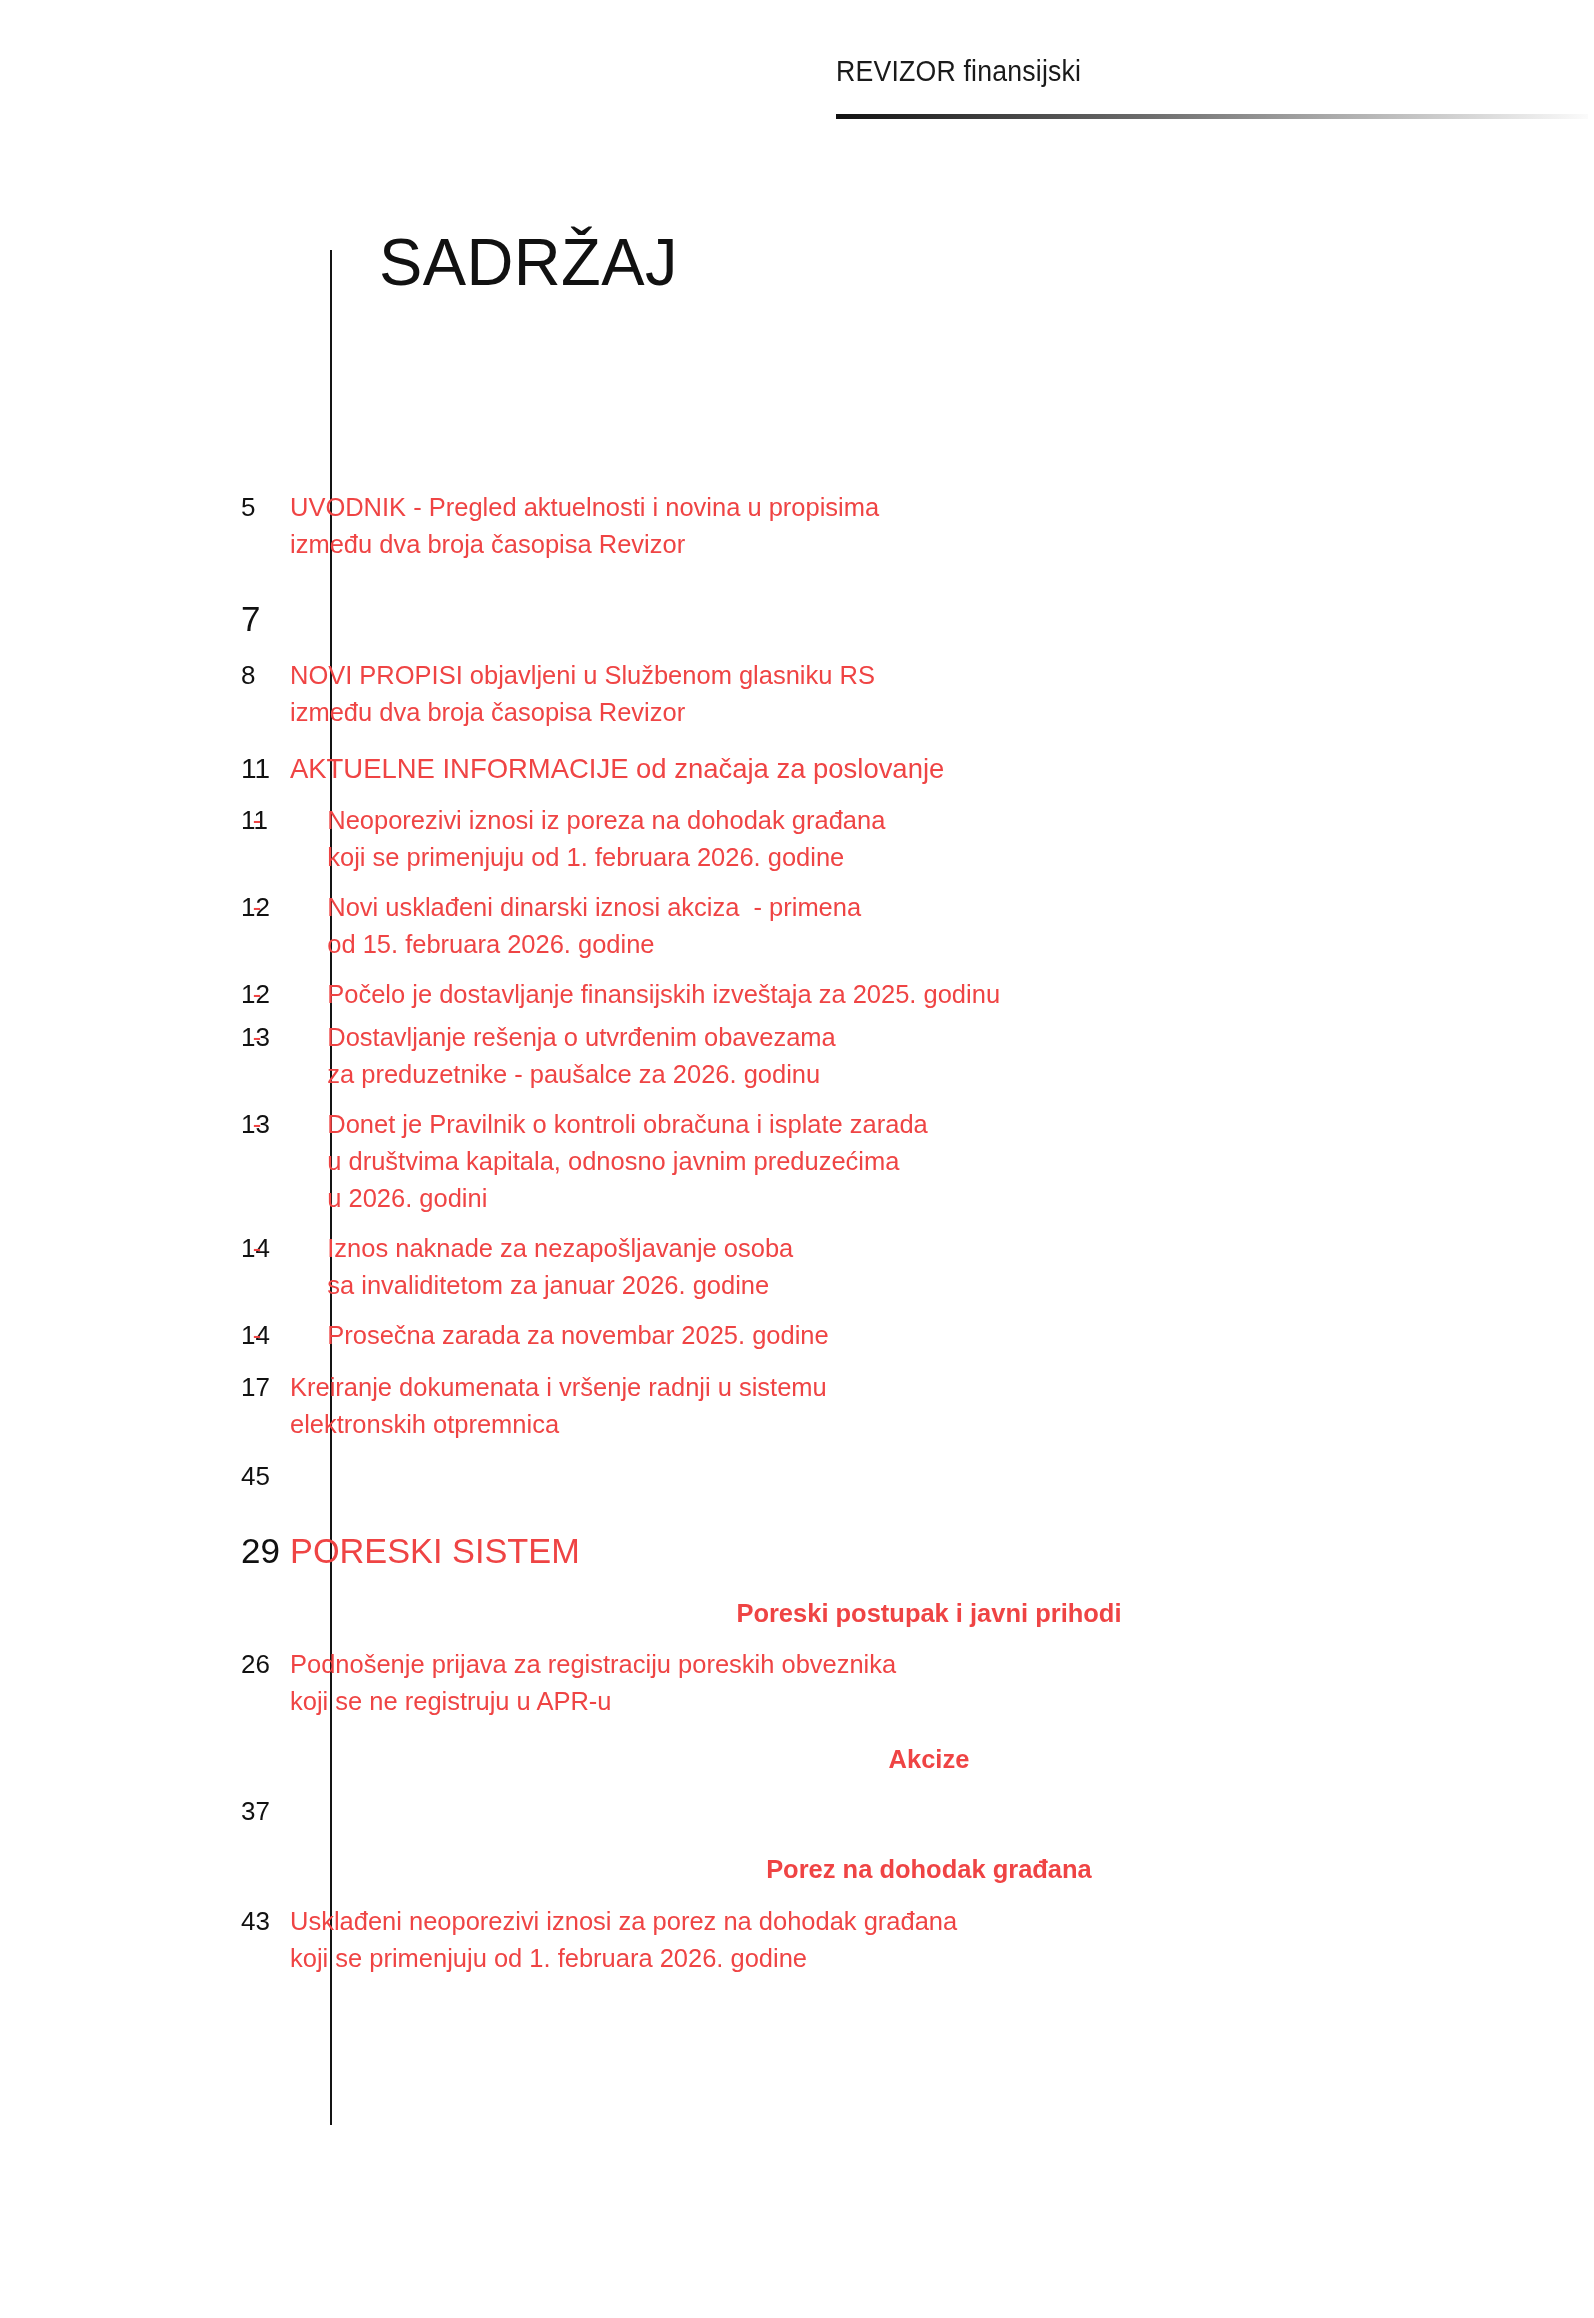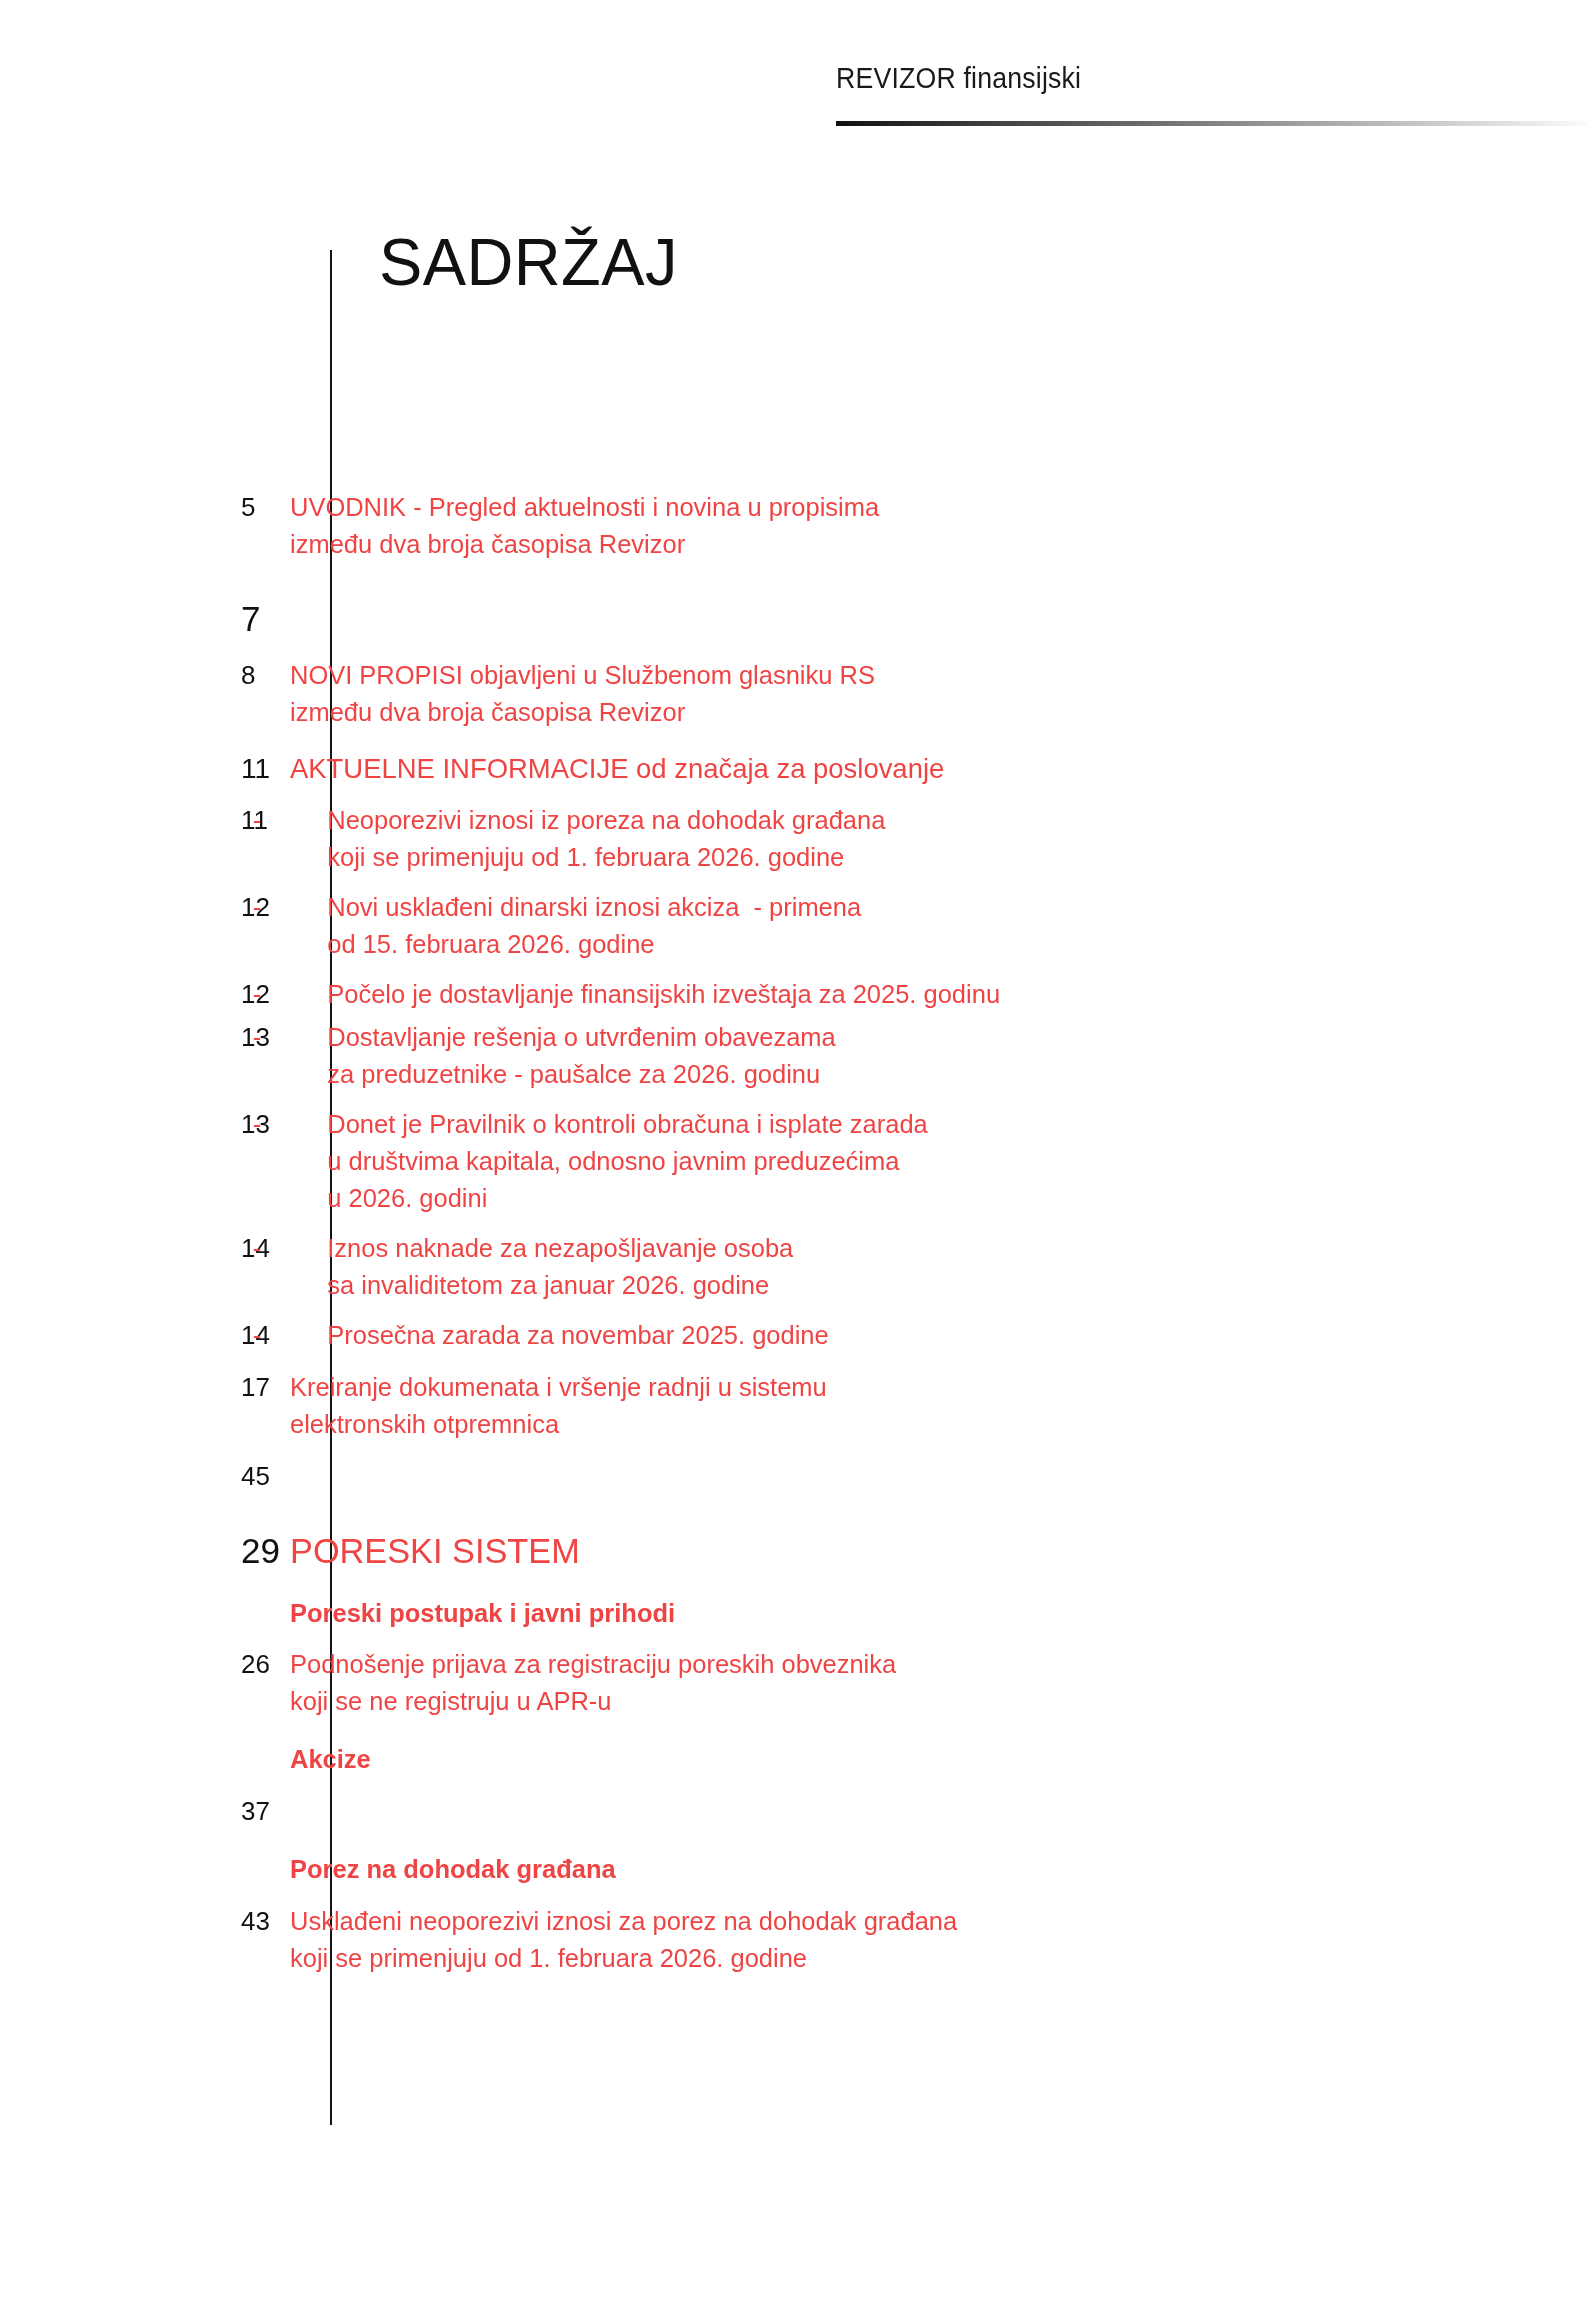"REVIZOR finansijski" .running-head { top: 60px -> 53px }
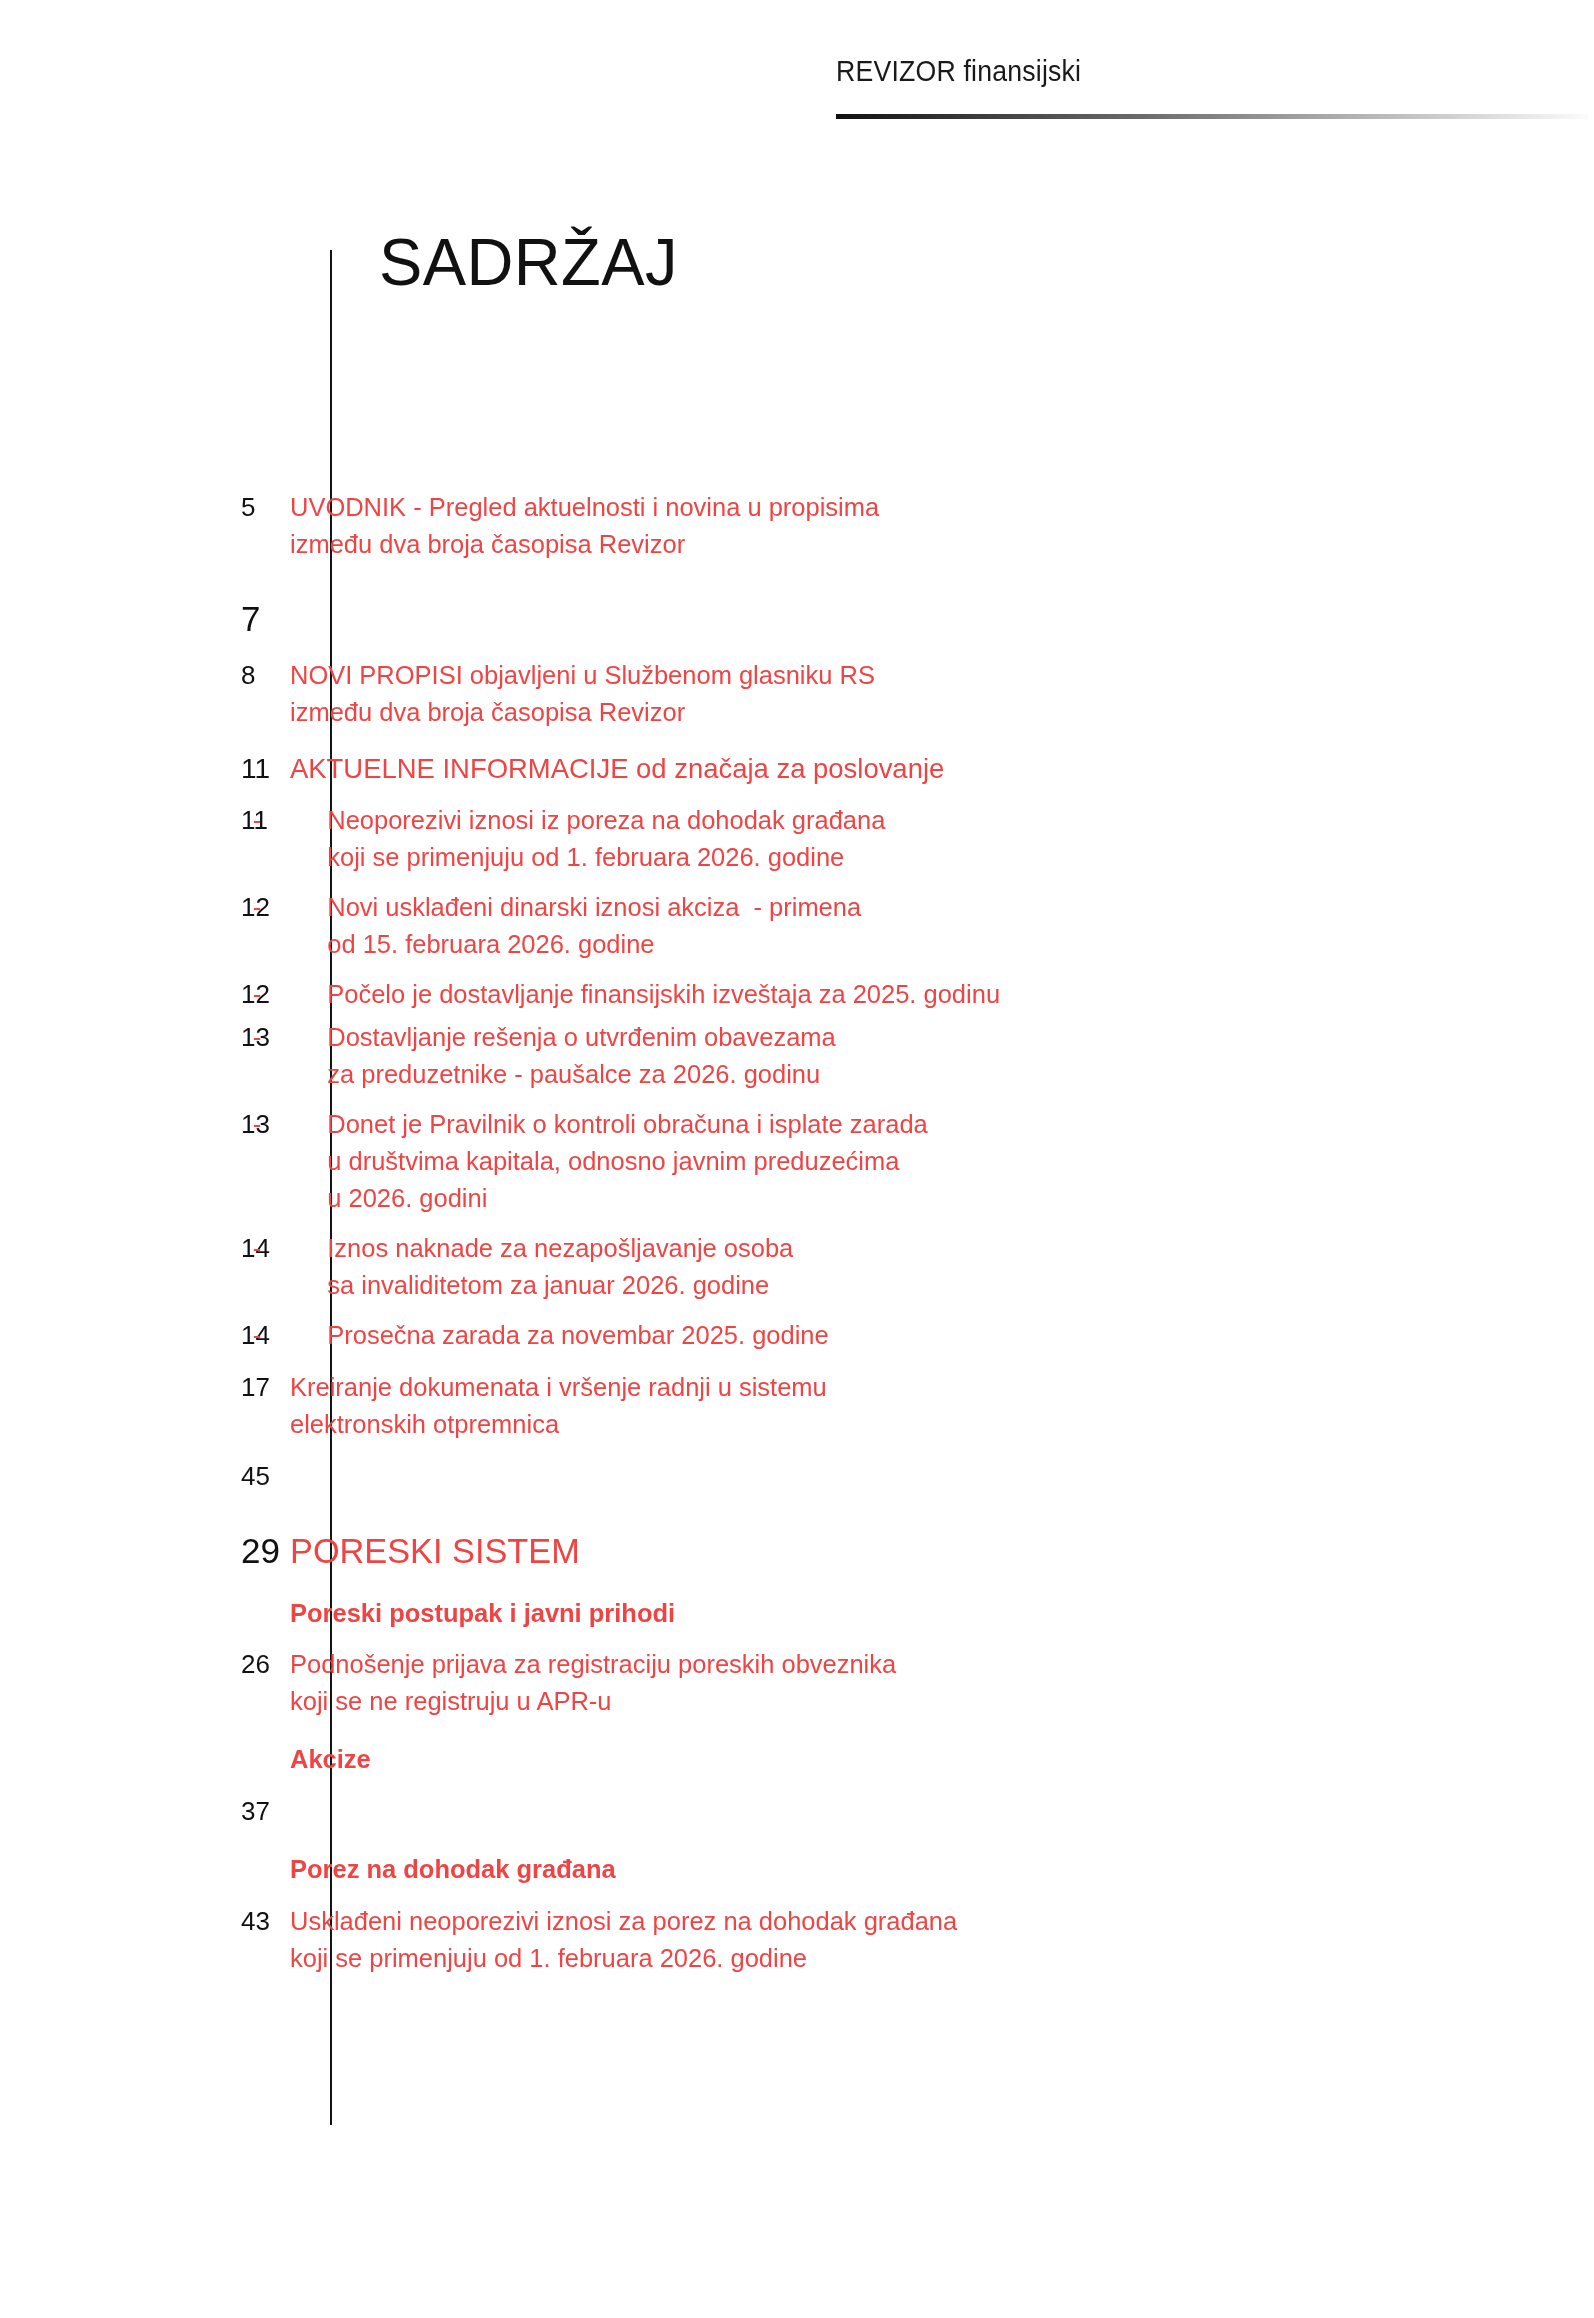"Poreski postupak i javni prihodi" .lvl-group { text-align: none -> center }
